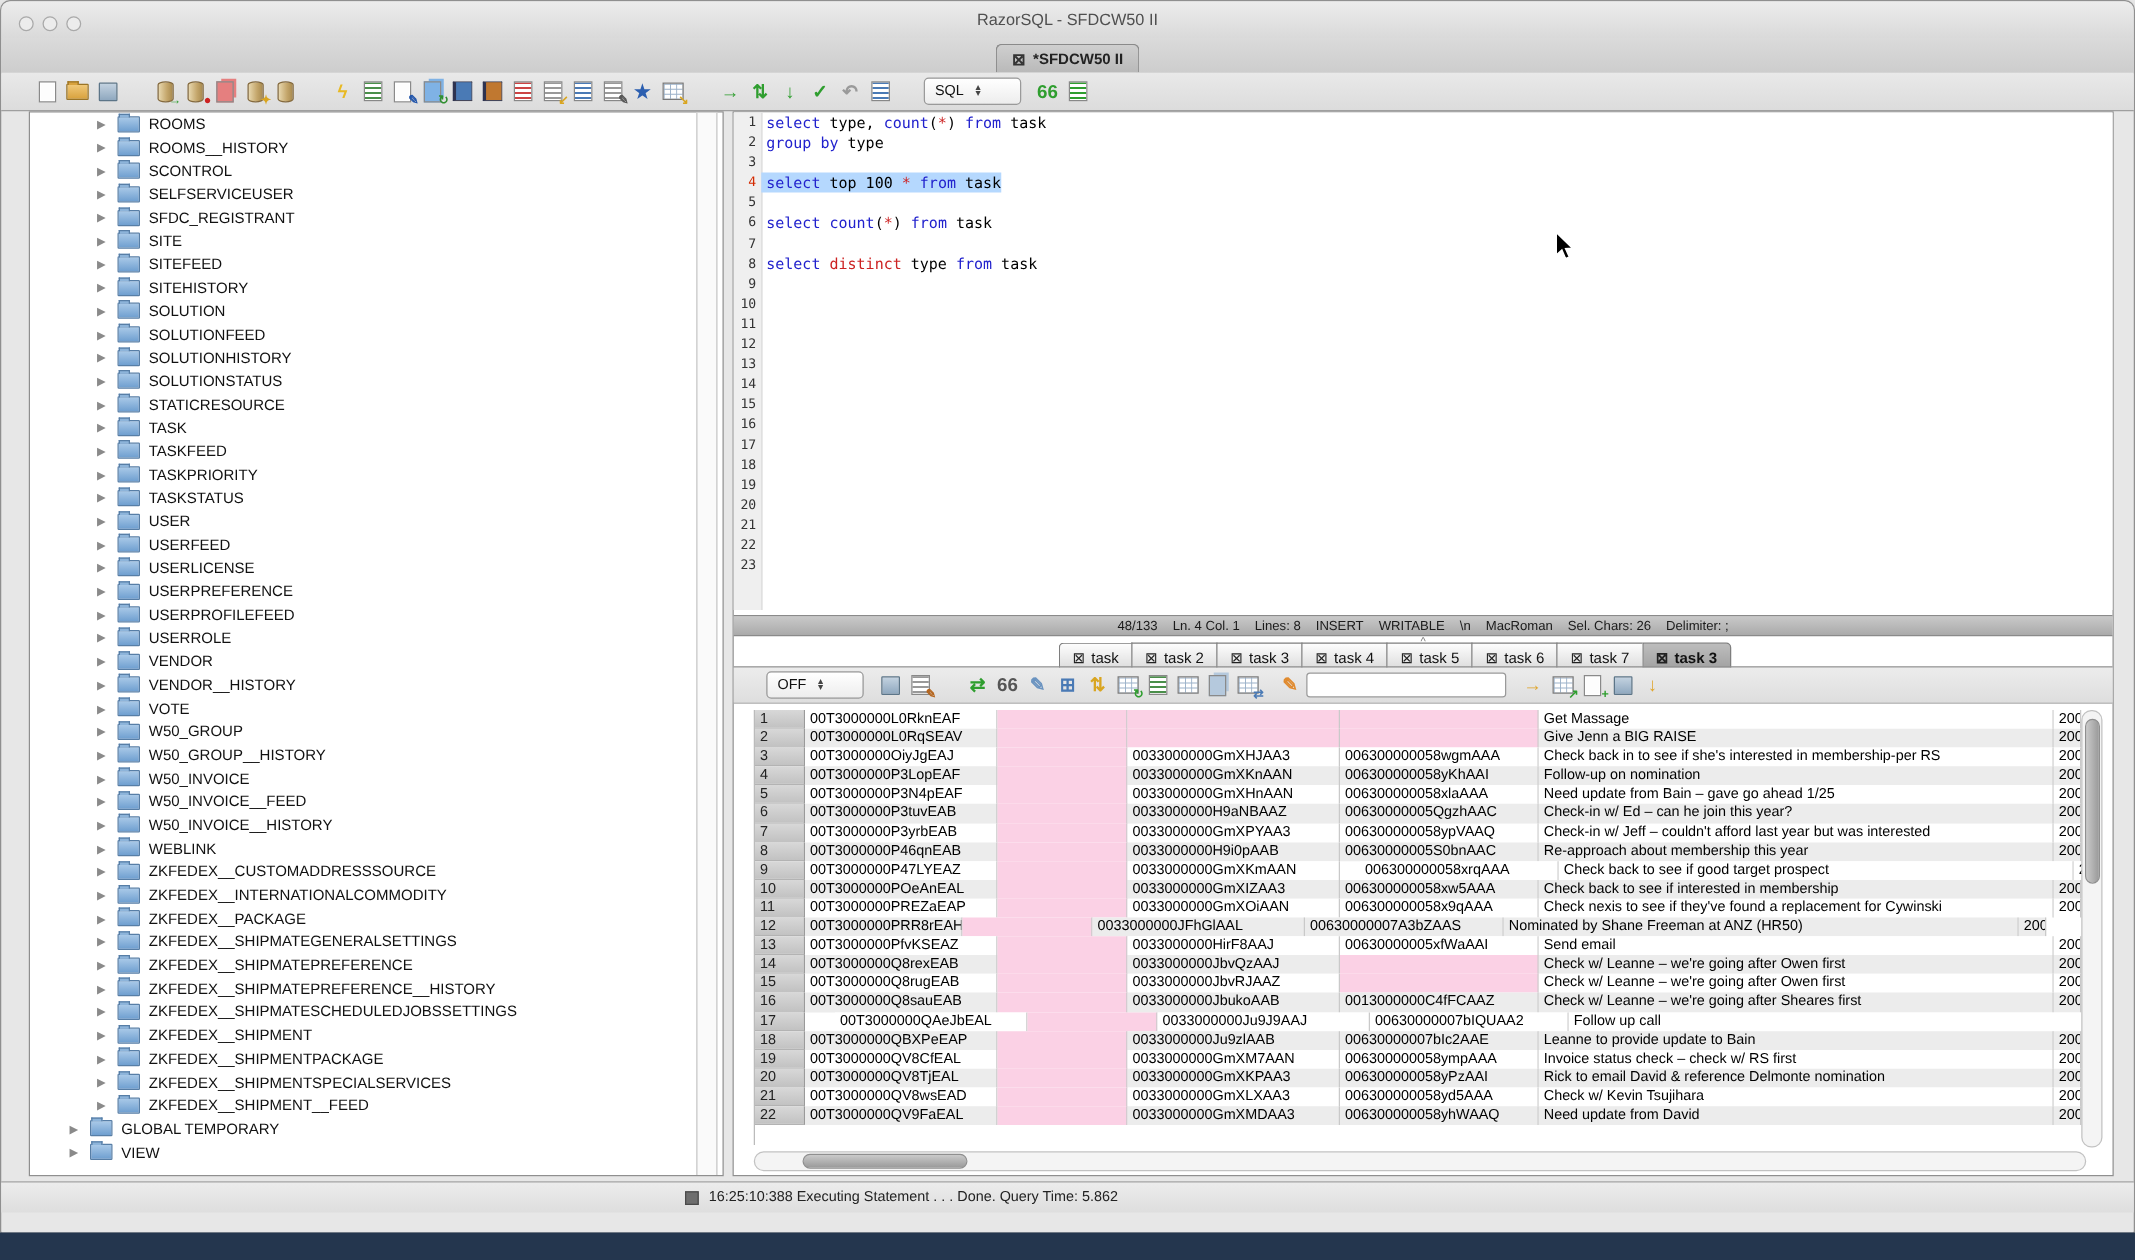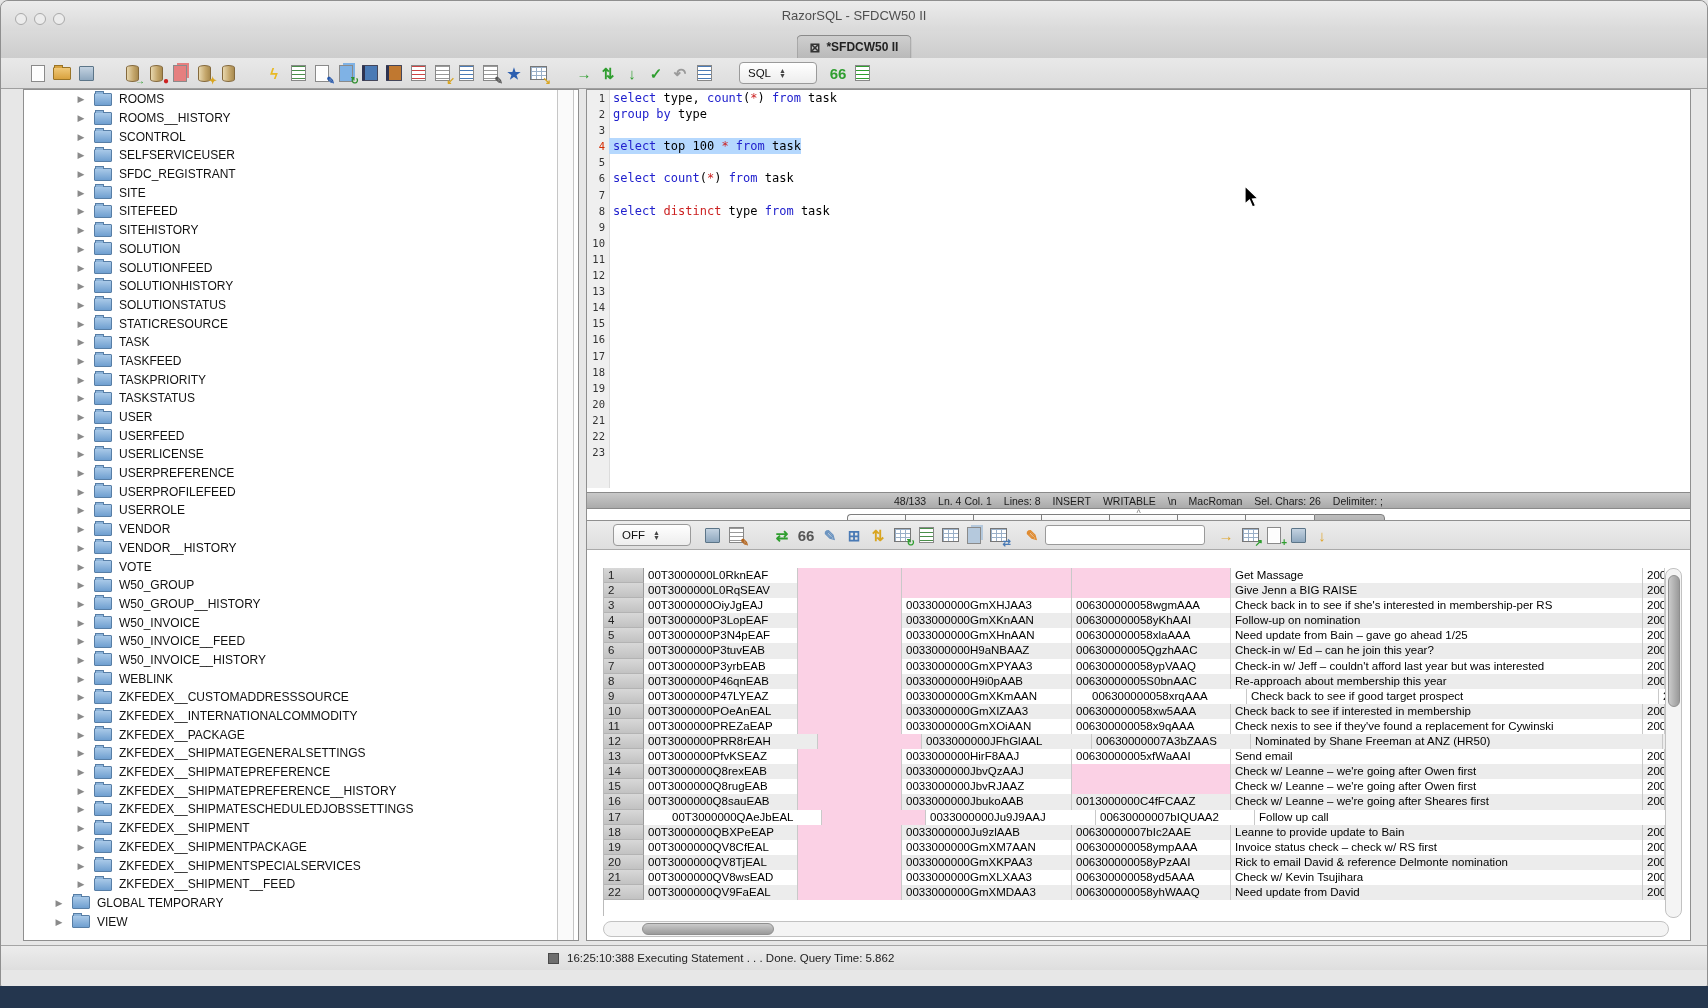"OFF" .res-toolbar { top: 430px -> 443px }
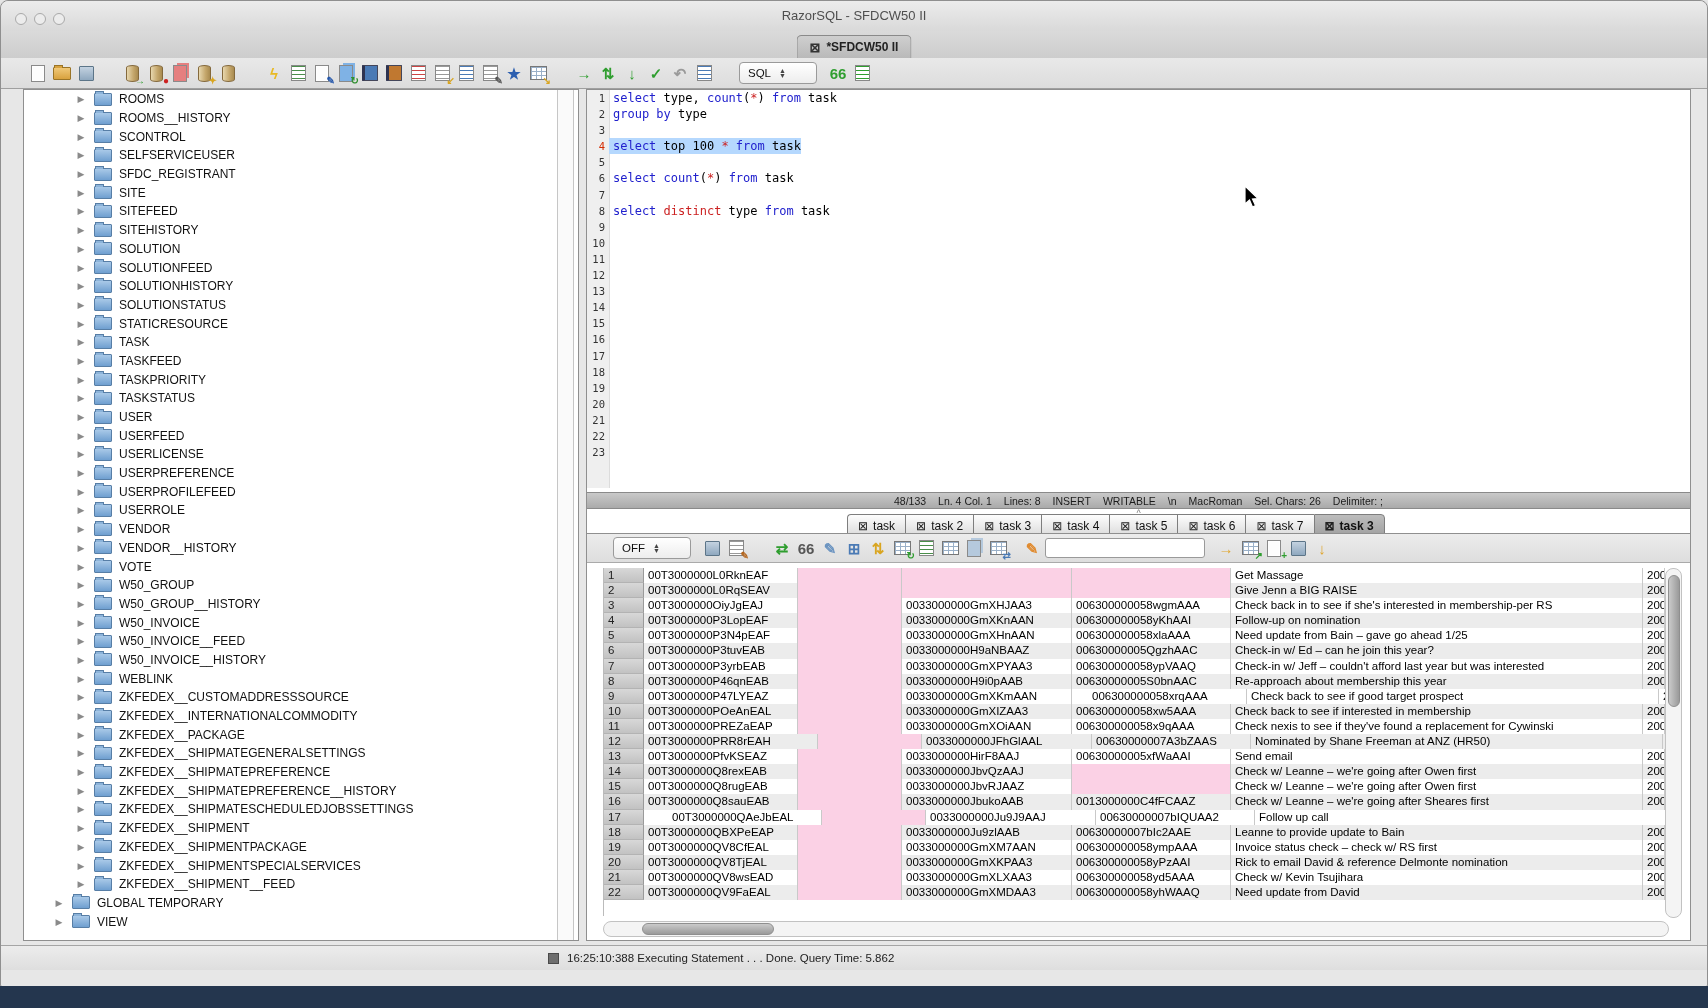"00T3000000PRR8rEAH" div.gcell { width: 174px -> 126px }
